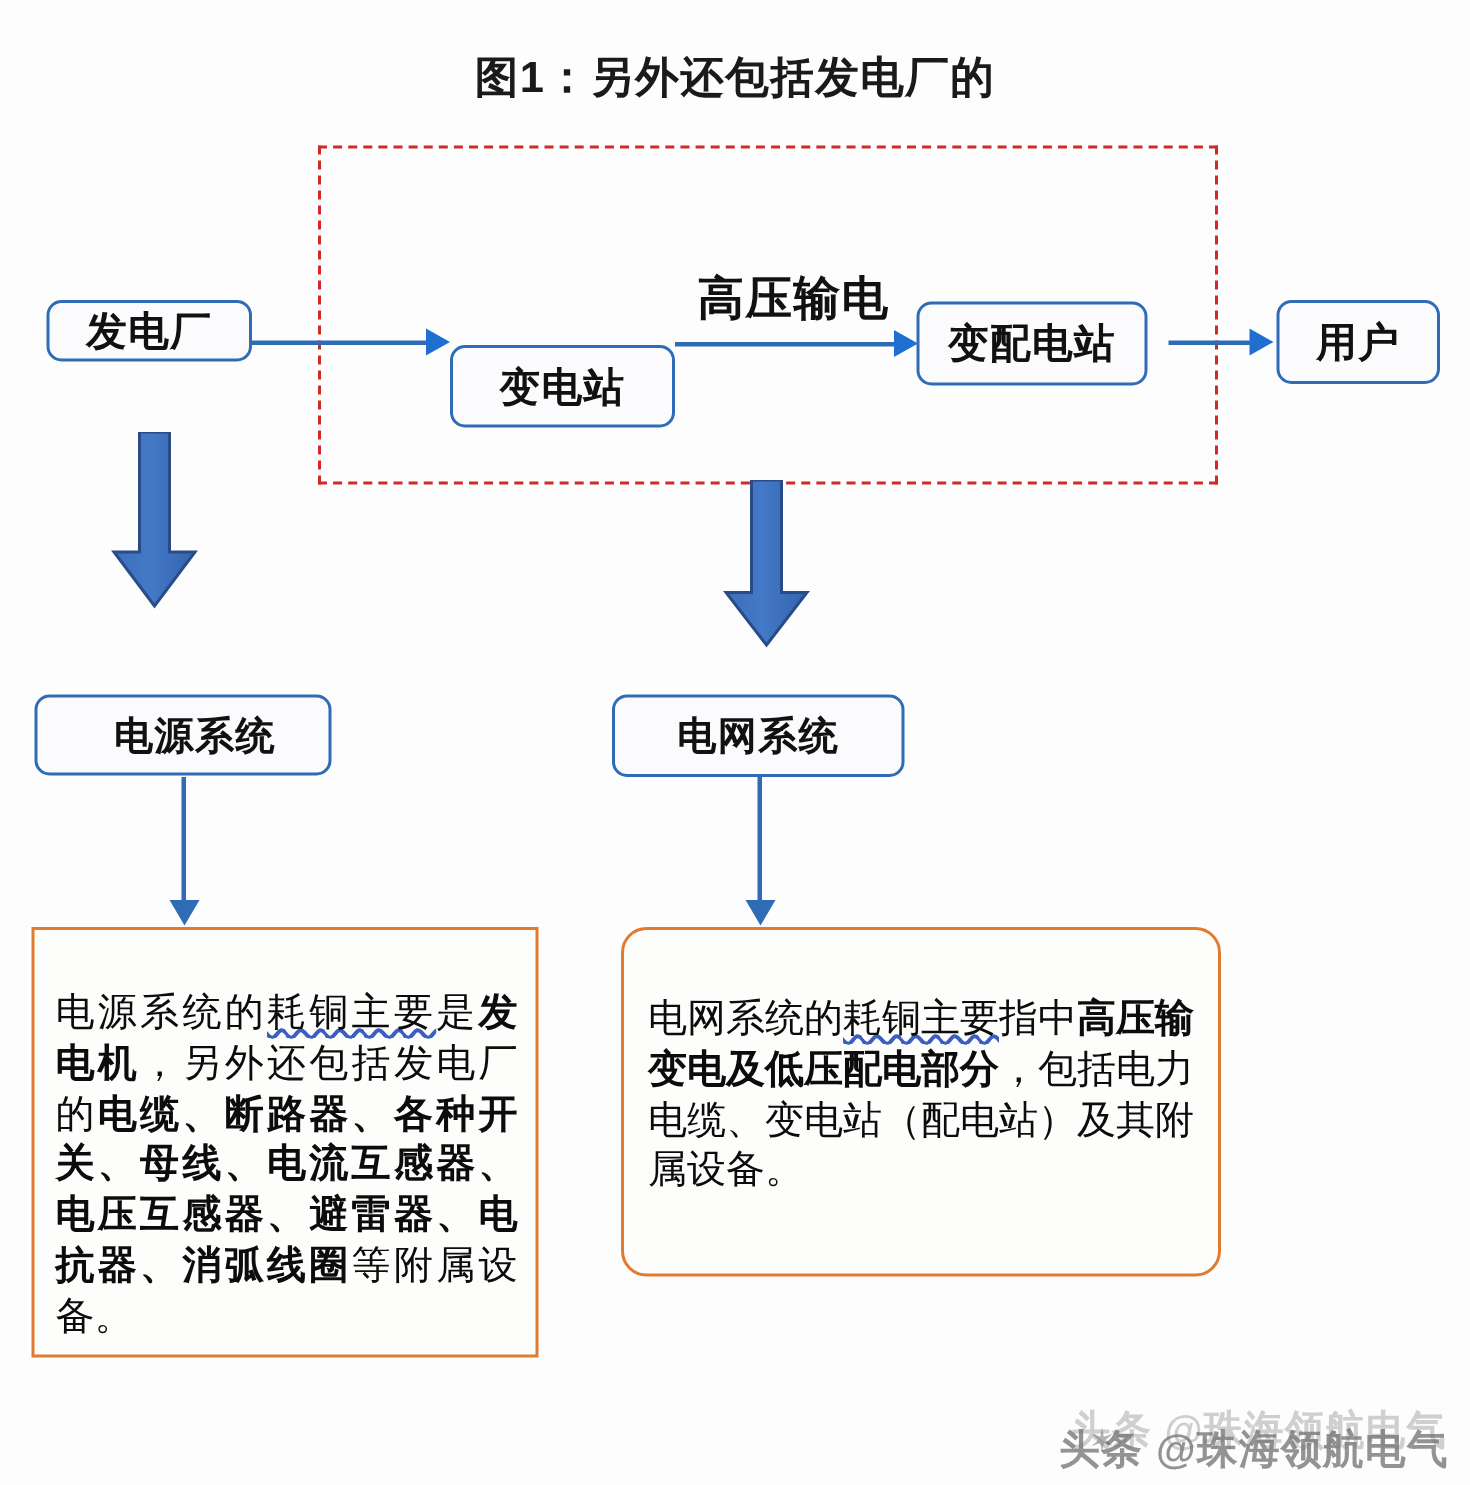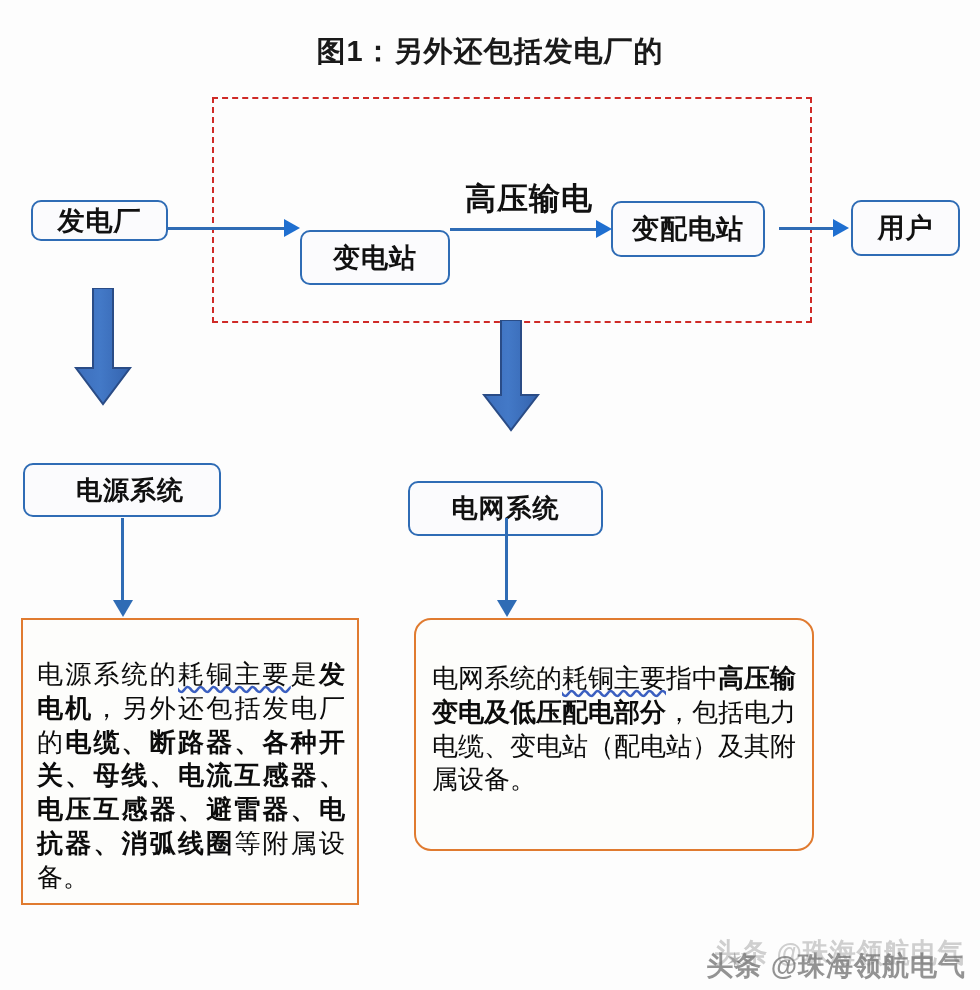"电网系统" div.pbox { margin-top: 18px -> none }
